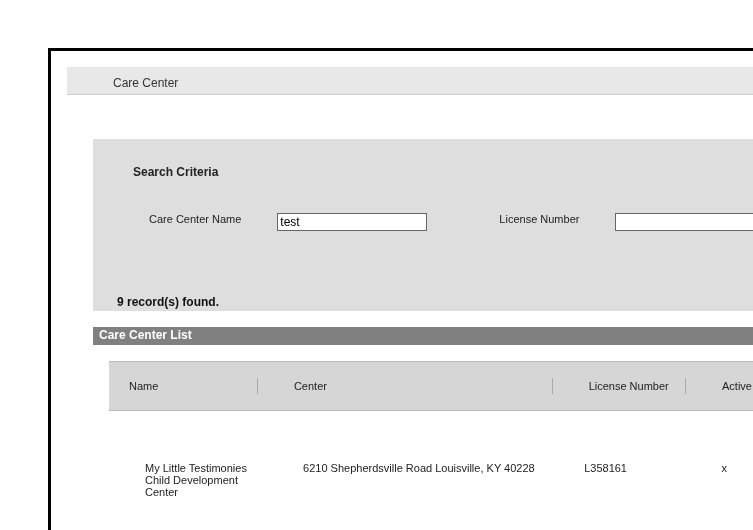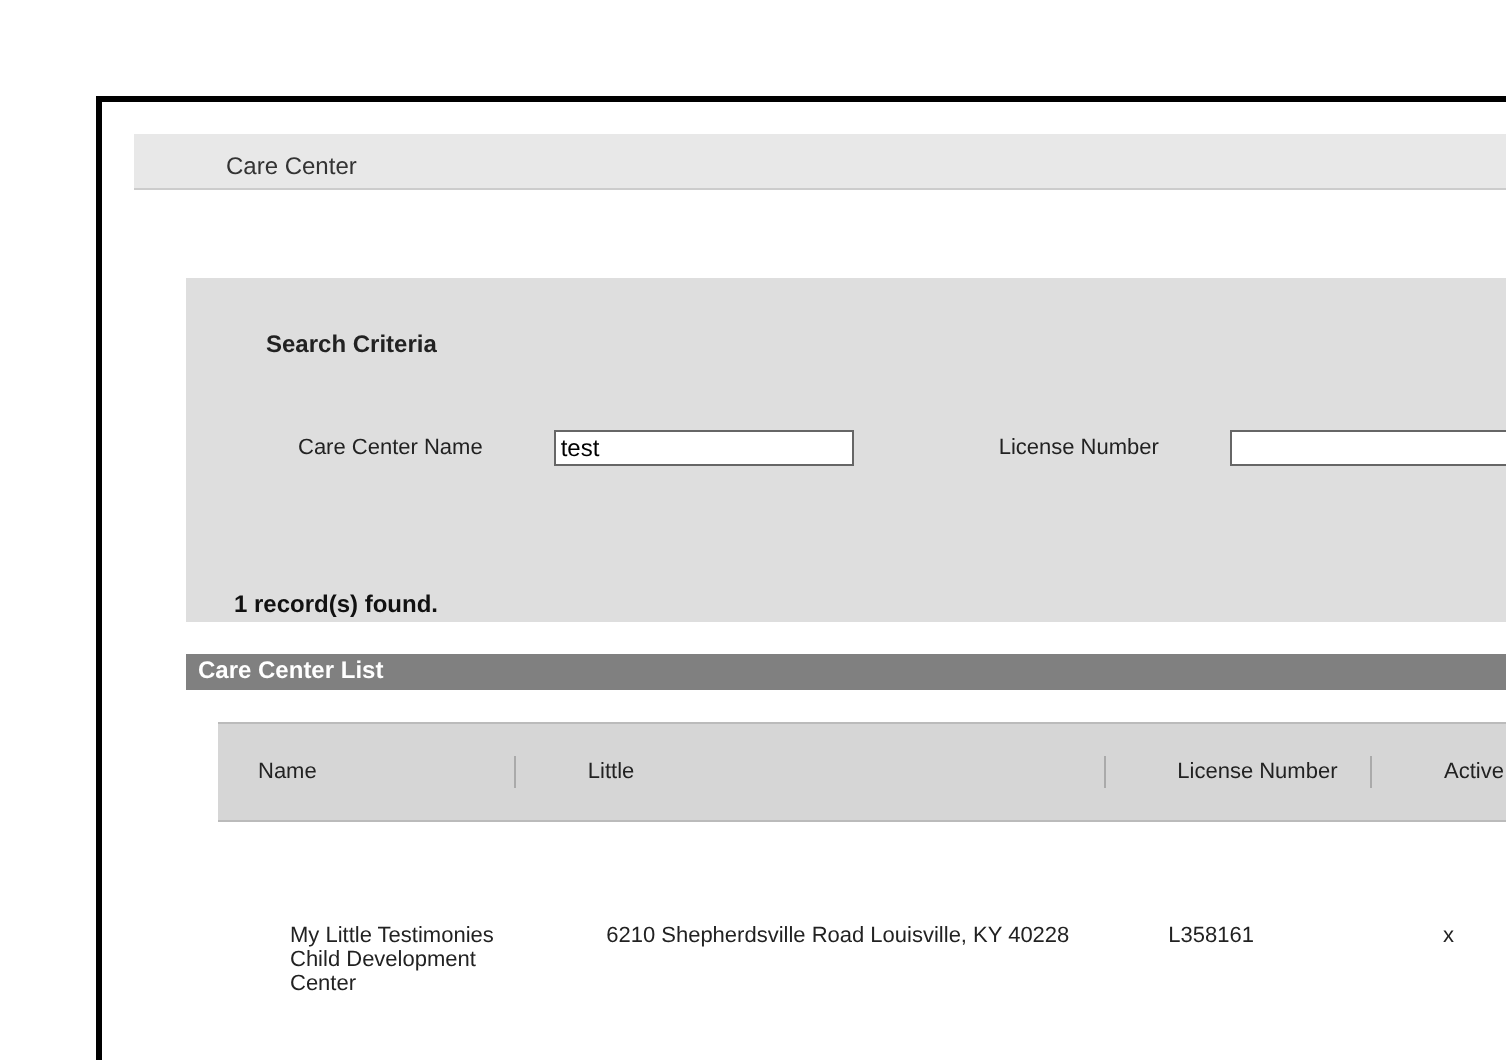"Care Center Name" .criteria-row { align-items: center -> none }
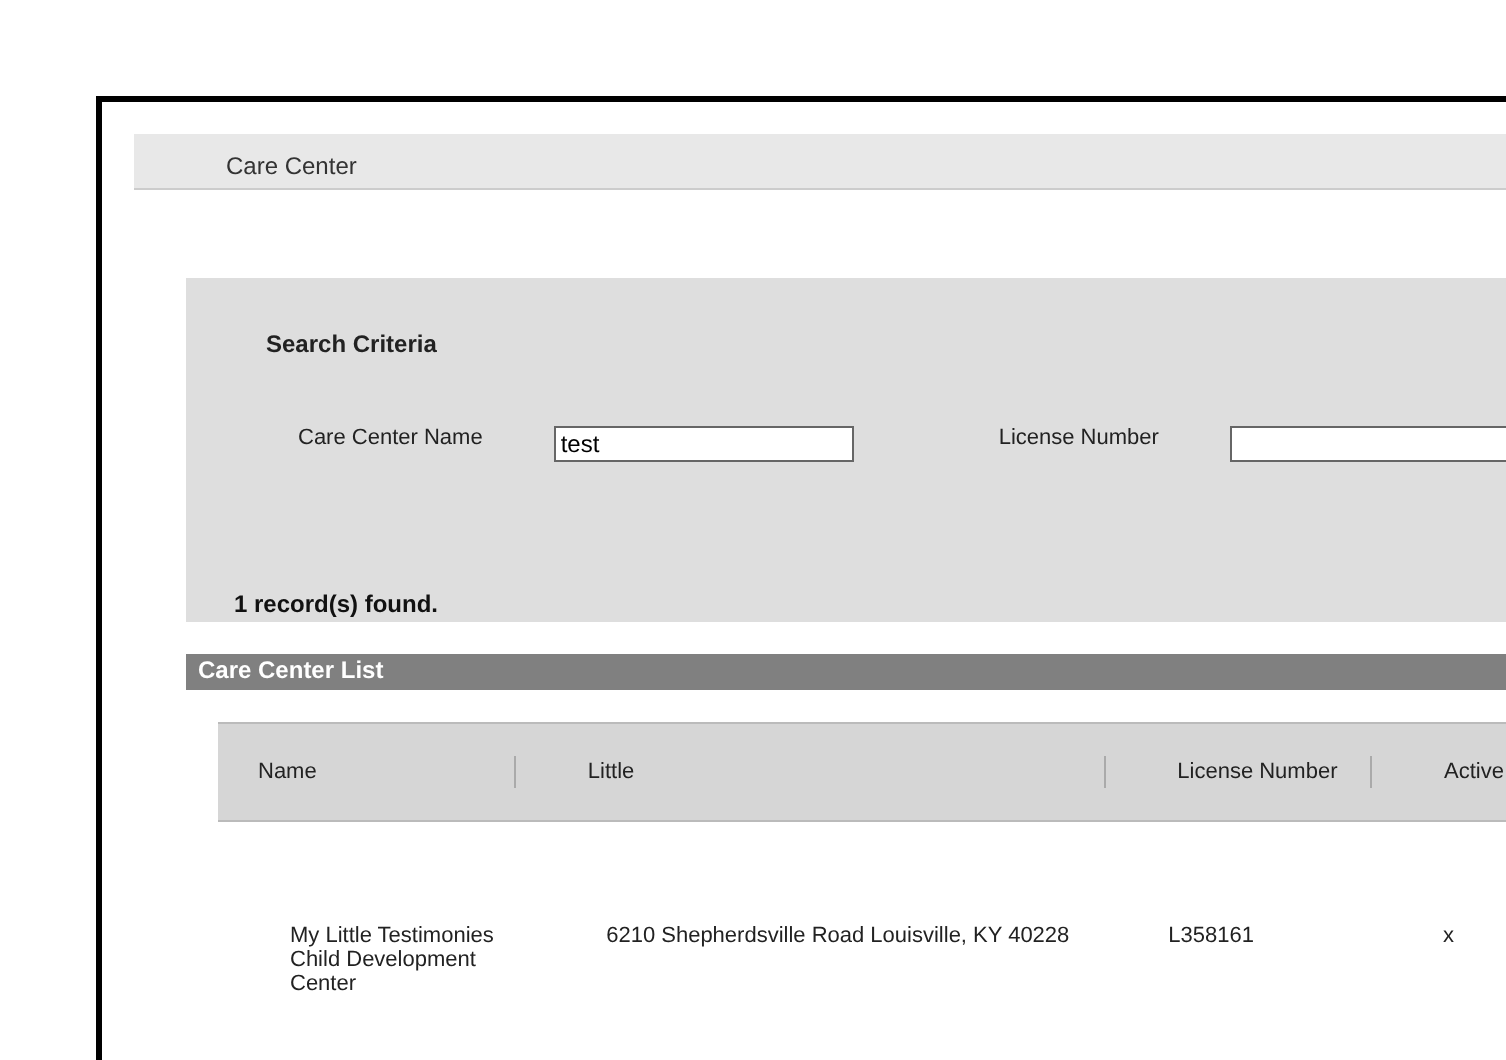"1 record(s) found." div.records-found { text: 1 -> 9 }
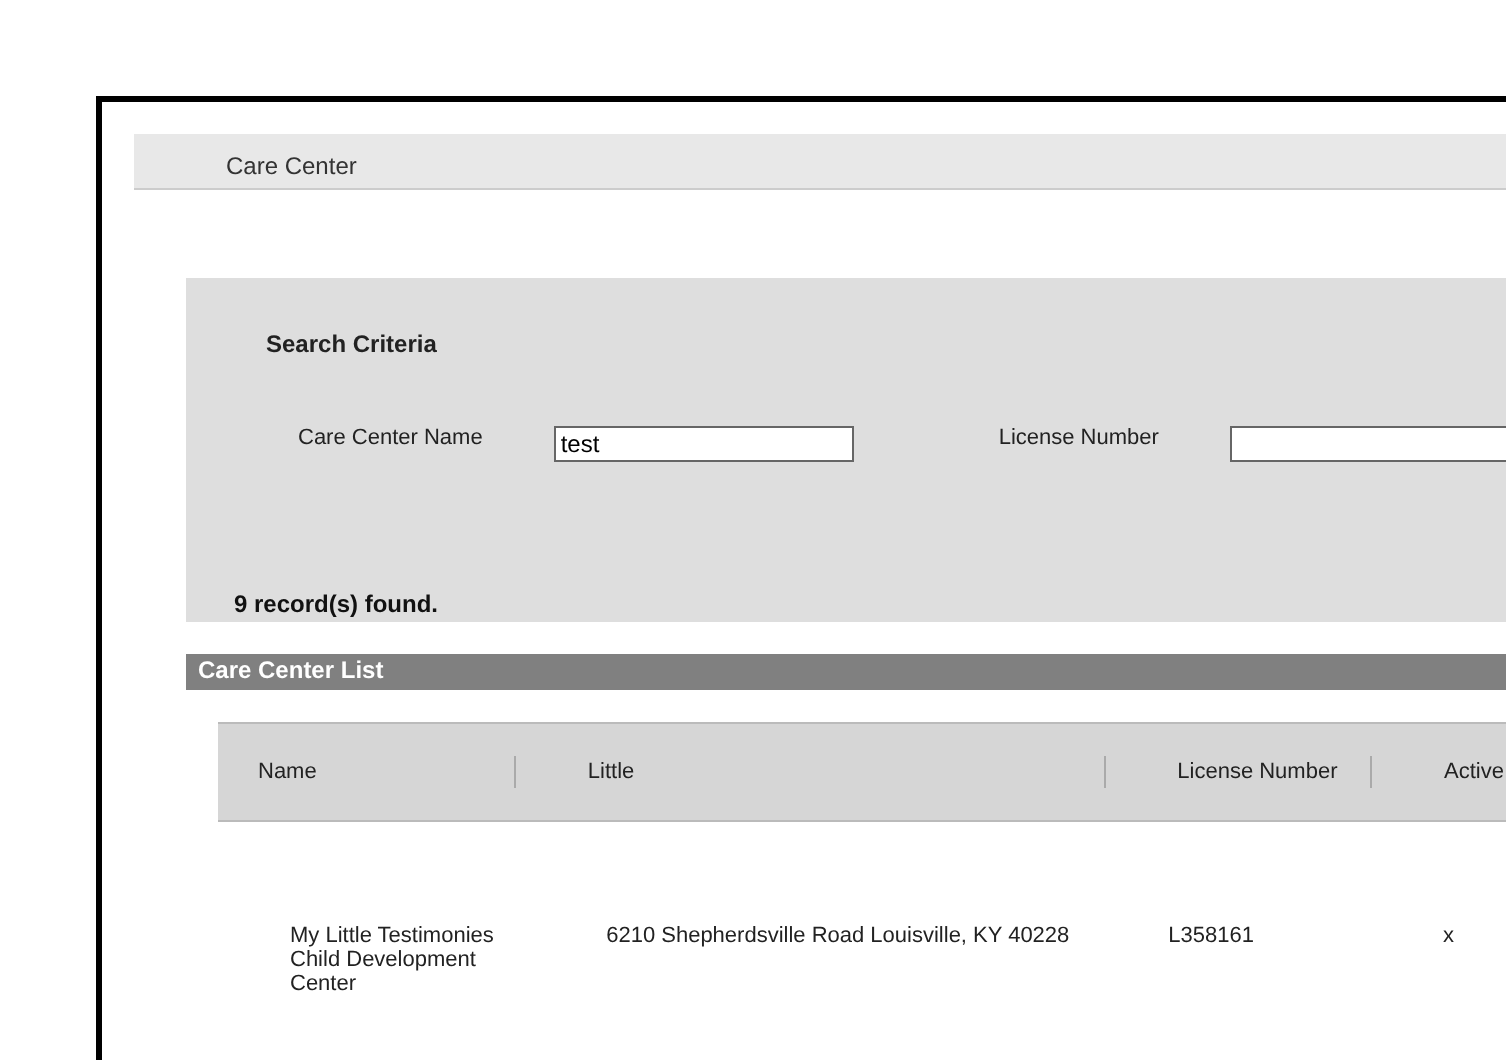"Little" div.col { text: Little -> Center }
